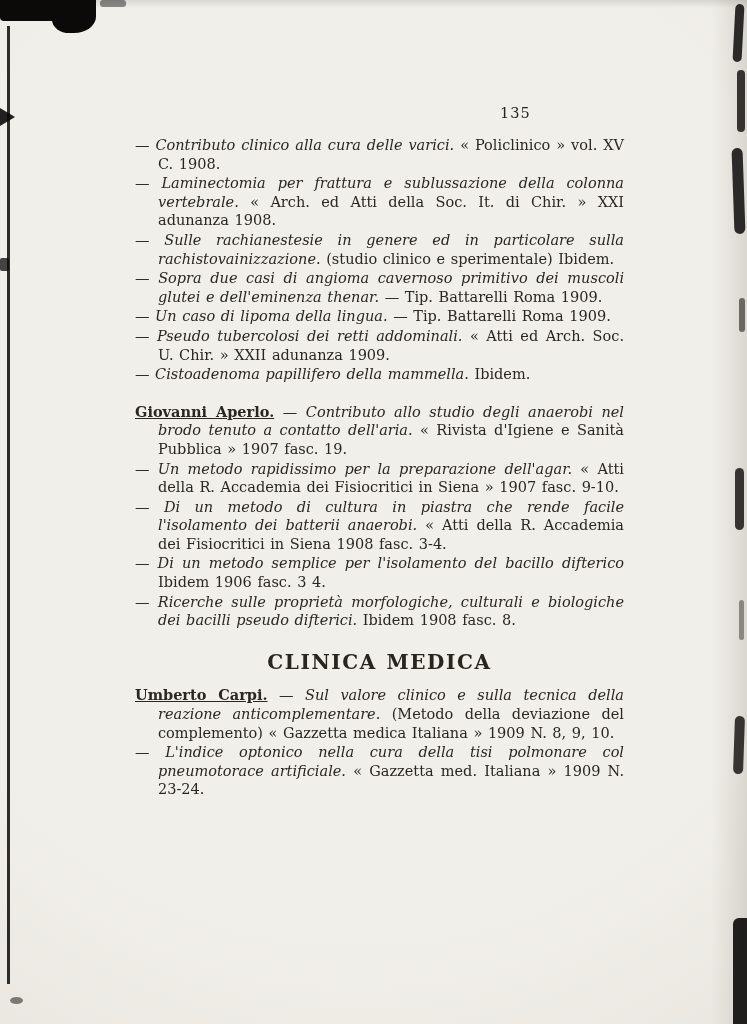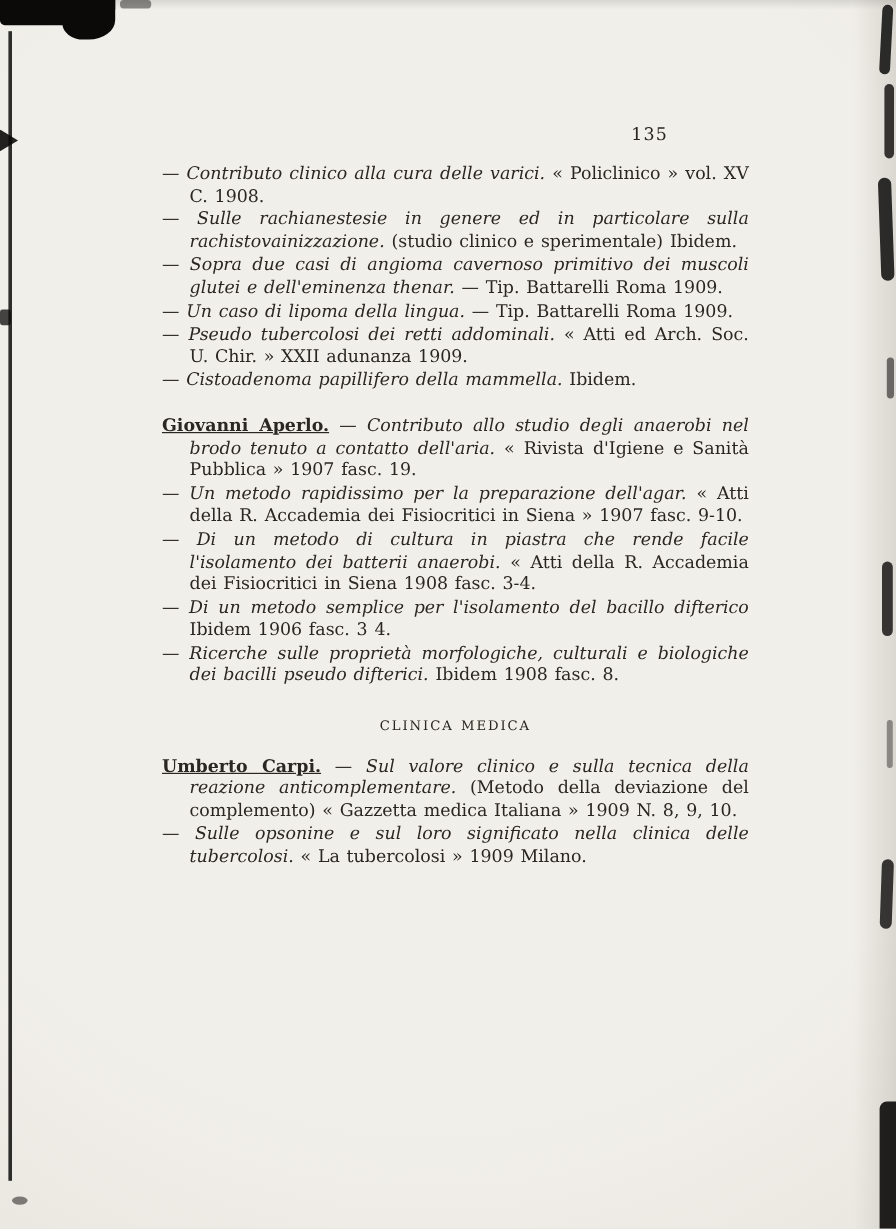"135" .page-number { left: 526px -> 500px }
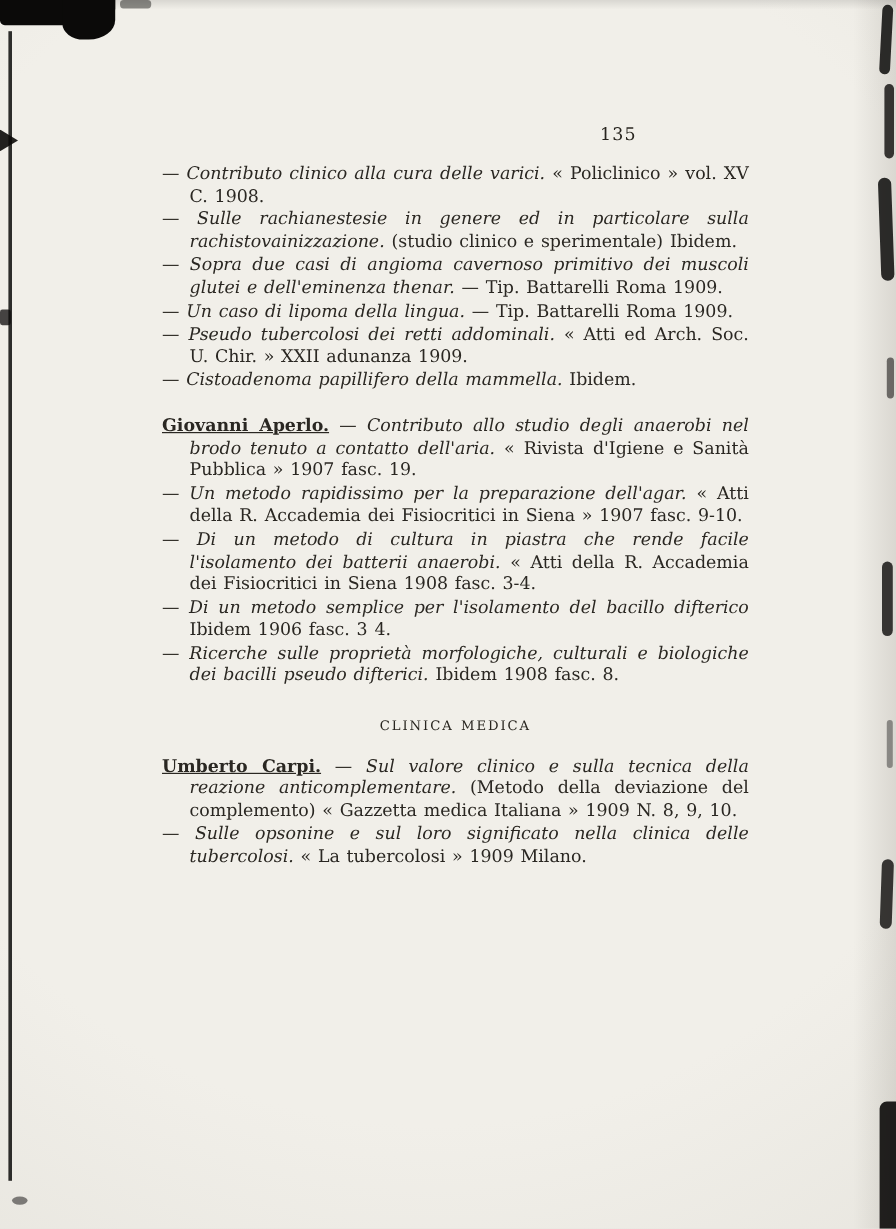"— Laminectomia per frattura e" p.entry { html: none -> <p><span>— </span><span>Laminectomia per frattura e sublussazione della colonna vertebrale.</span><span> « Arch. ed Atti della Soc. It. di Chir. » XXI adunanza 1908.</span></p> }
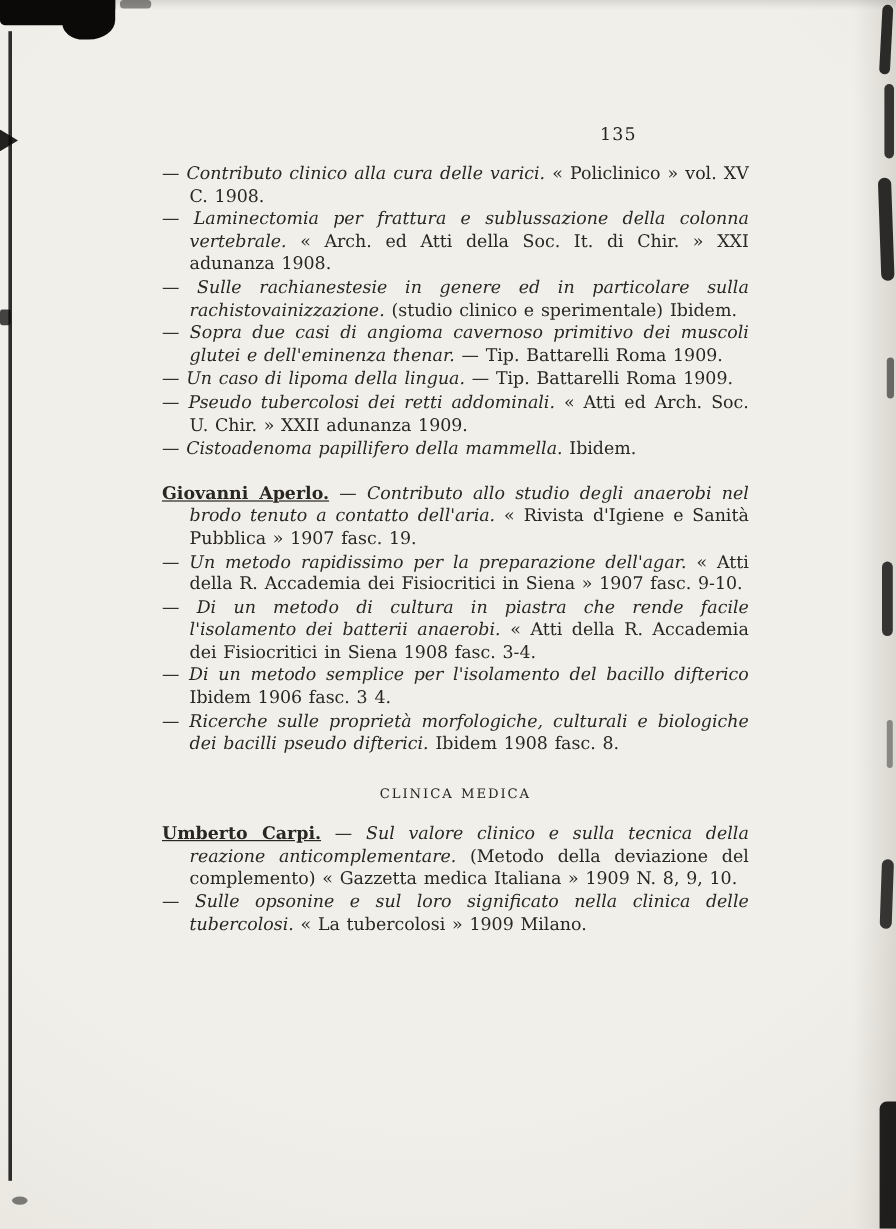"CLINICA MEDICA" .section-heading { font-size: 11px -> 20px; font-weight: normal -> bold }
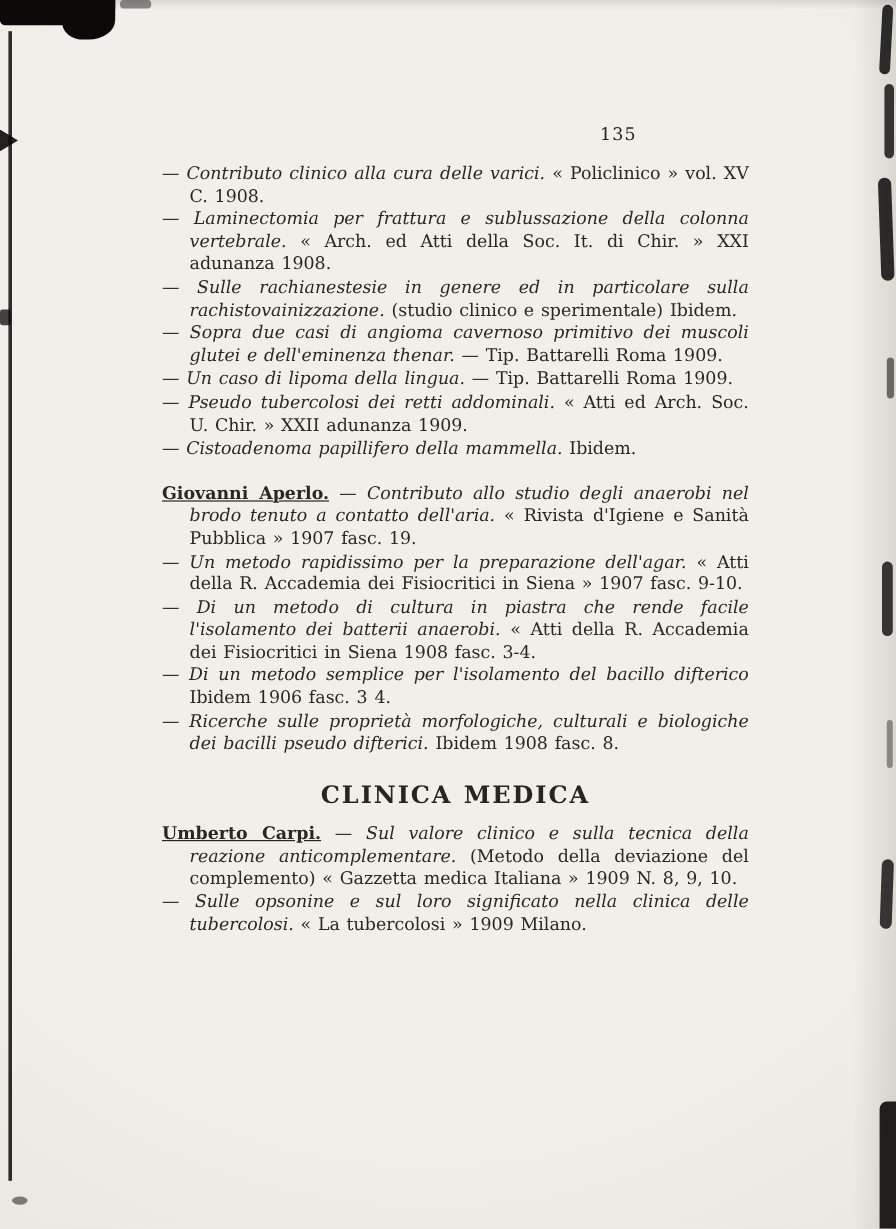"— L'indice optonico nella cura" p.entry { html: none -> <p><span>— </span><span>L'indice optonico nella cura della tisi polmonare col pneumotorace artificiale.</span><span> « Gazzetta med. Italiana » 1909 N. 23-24.</span></p> }
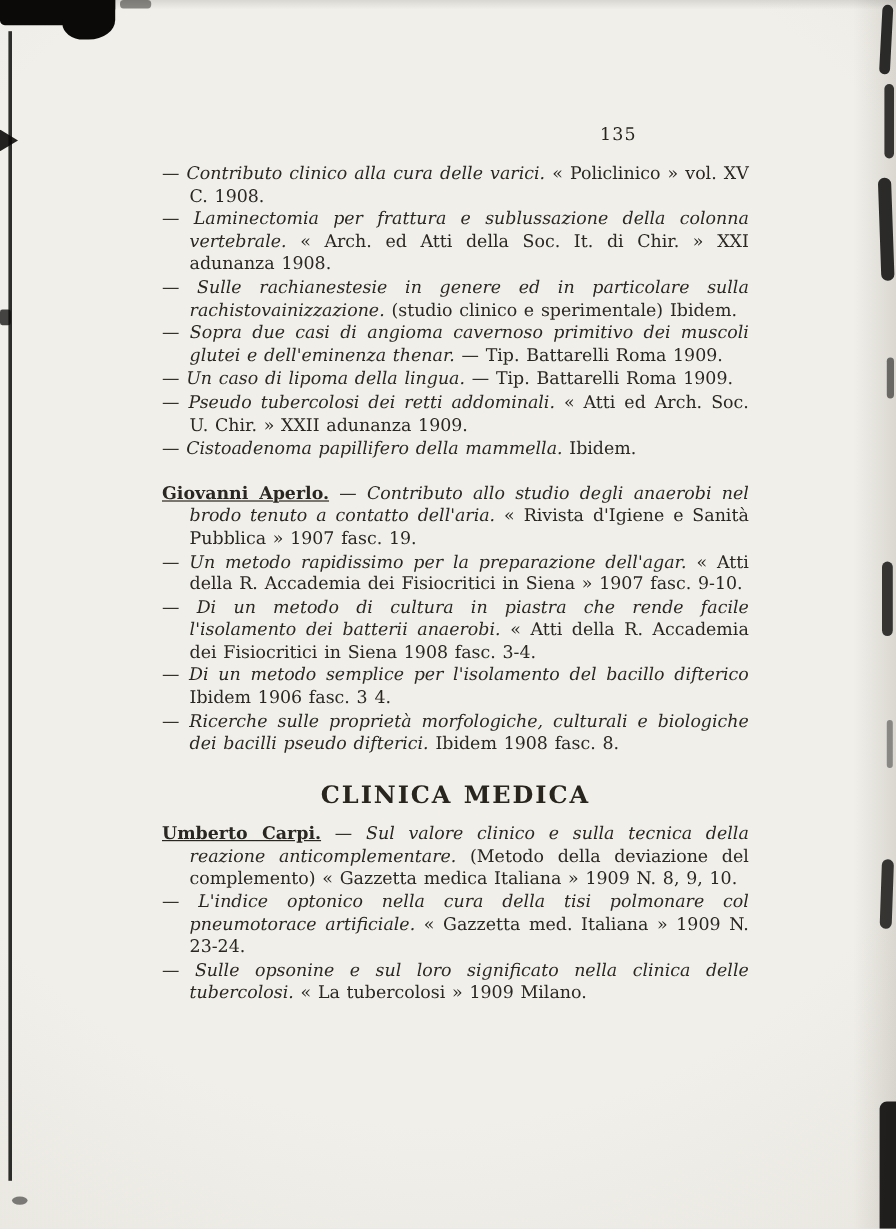"— Sulle opsonine e sul" p.entry { html: <p><span>— </span><span>Sulle opsonine e sul loro significato nella clinica delle tubercolosi.</span><span> « La tubercolosi » 1909 Milano.</span></p> -> none }
